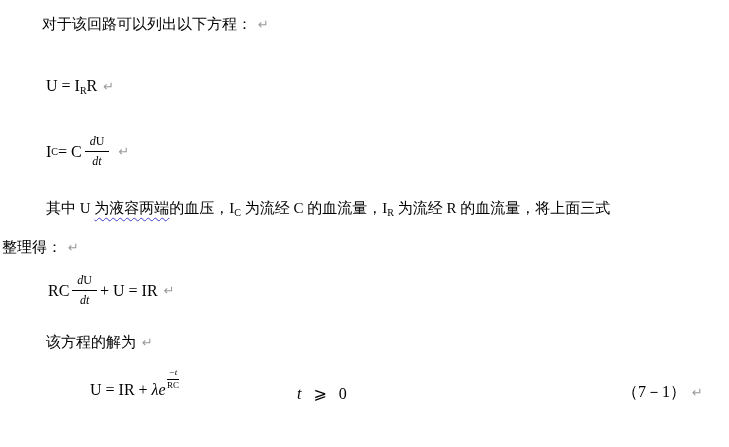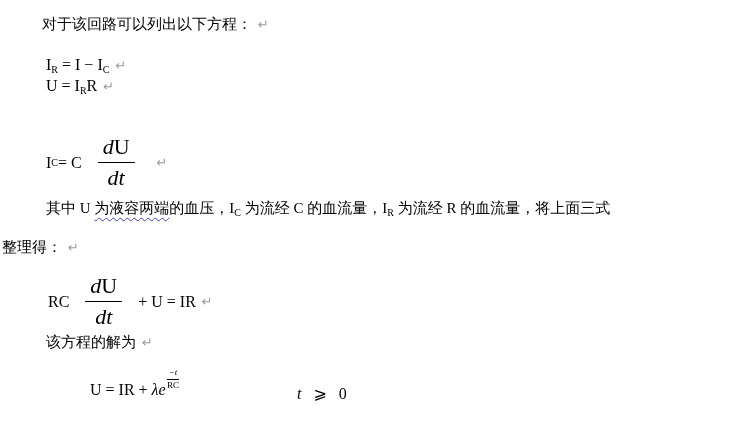"IR = I − IC" div.line { html: <div> <span>I</span><span>R</span><span> = I − I</span><span>C</span><span>↵</span> </div> -> none }
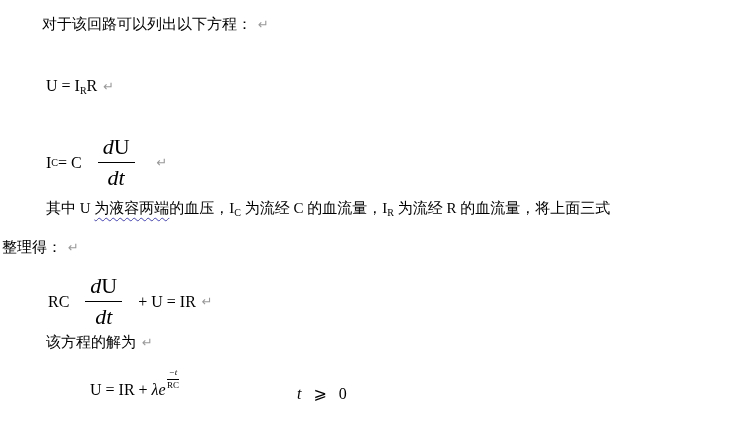"dU" .frac { font-size: 22px -> 12px; margin: 0 16px -> 0 3px }
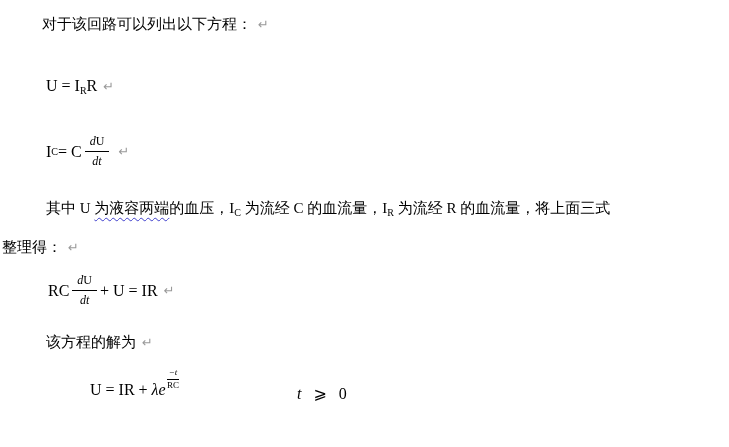"（7－1） ↵" div.line { html: none -> <div> <span>（7－1）</span><span>↵</span> </div> }
